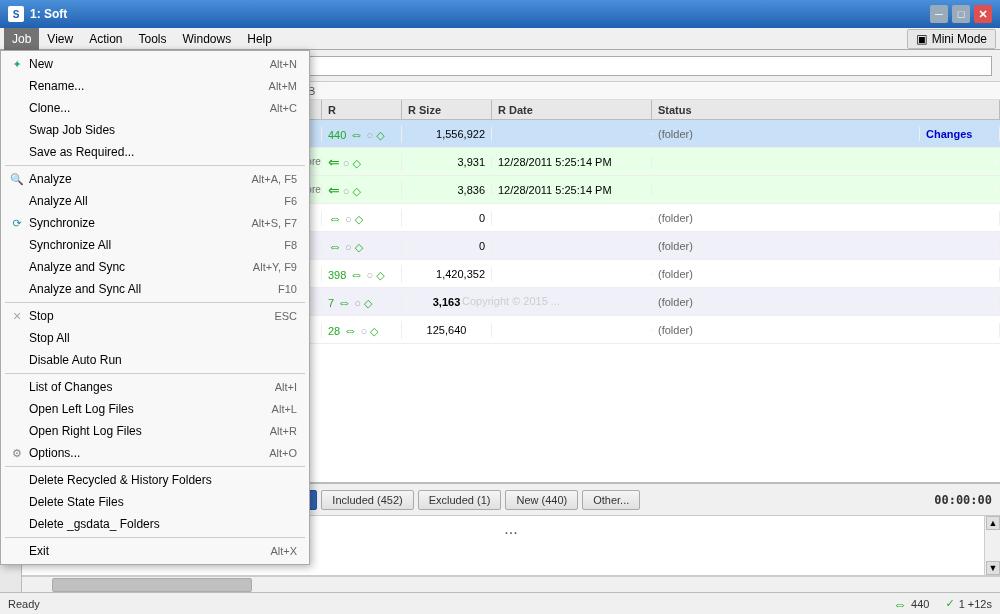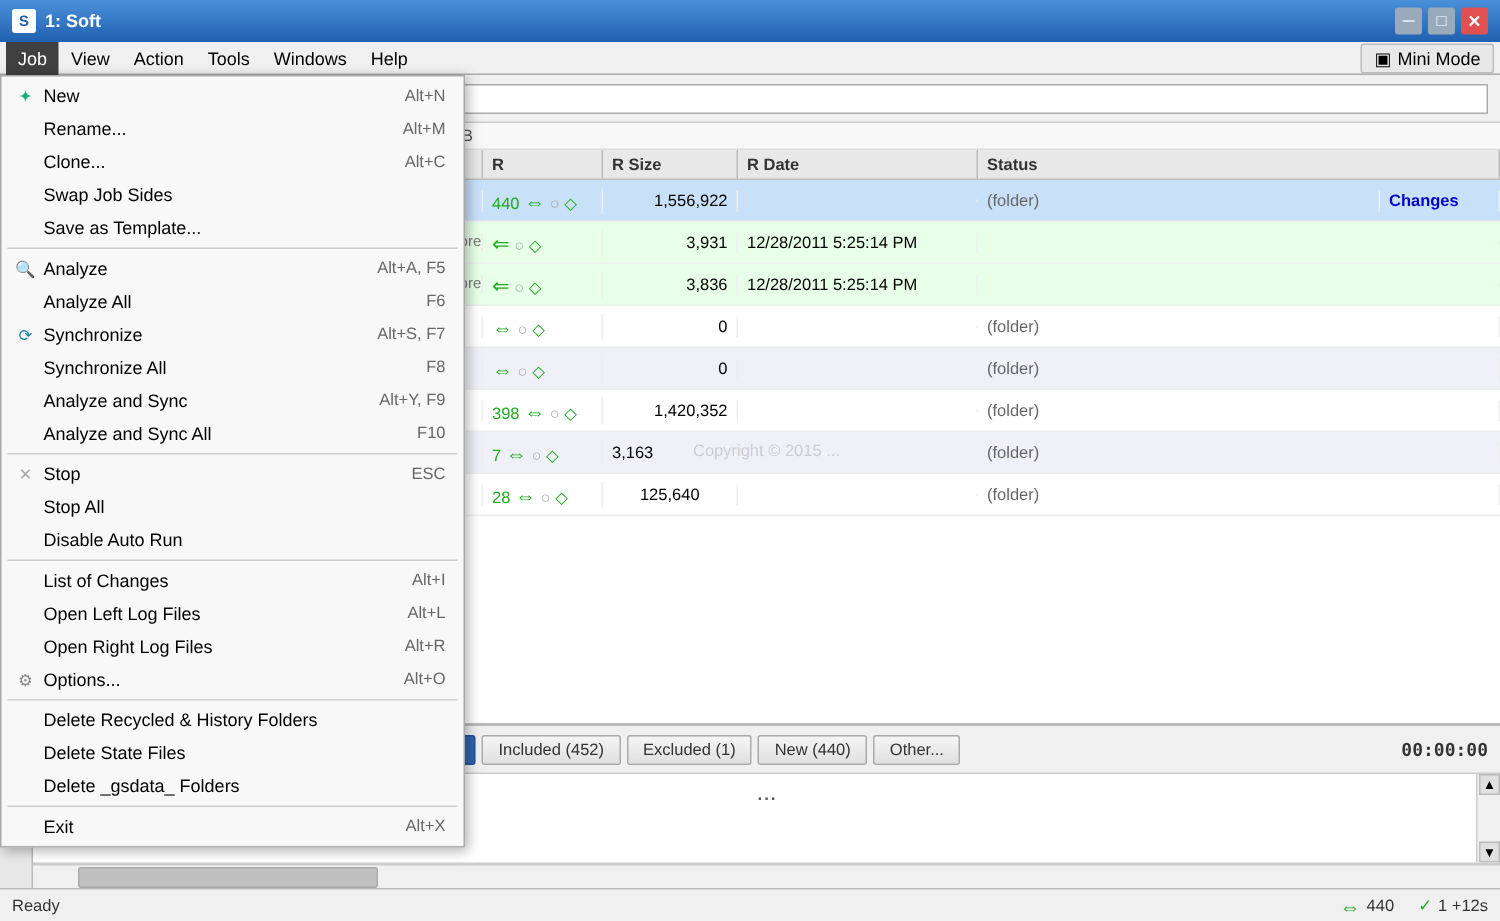"Job" .menu-item:hover, .menu-item.active { background: #404040 -> #737373 }
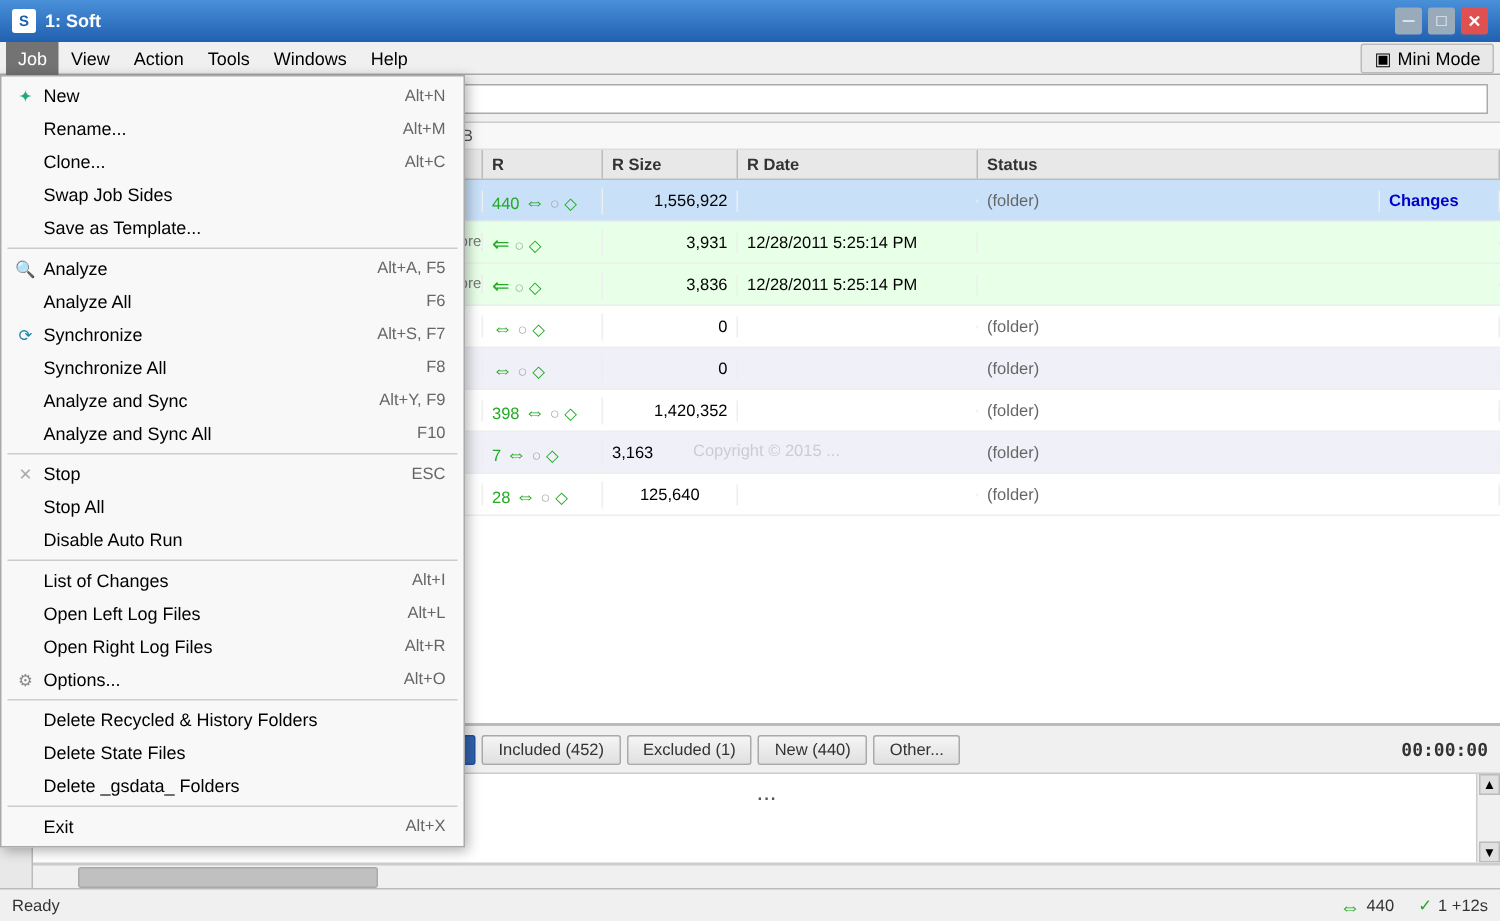"Save as Template..." span { text: Template -> Required }
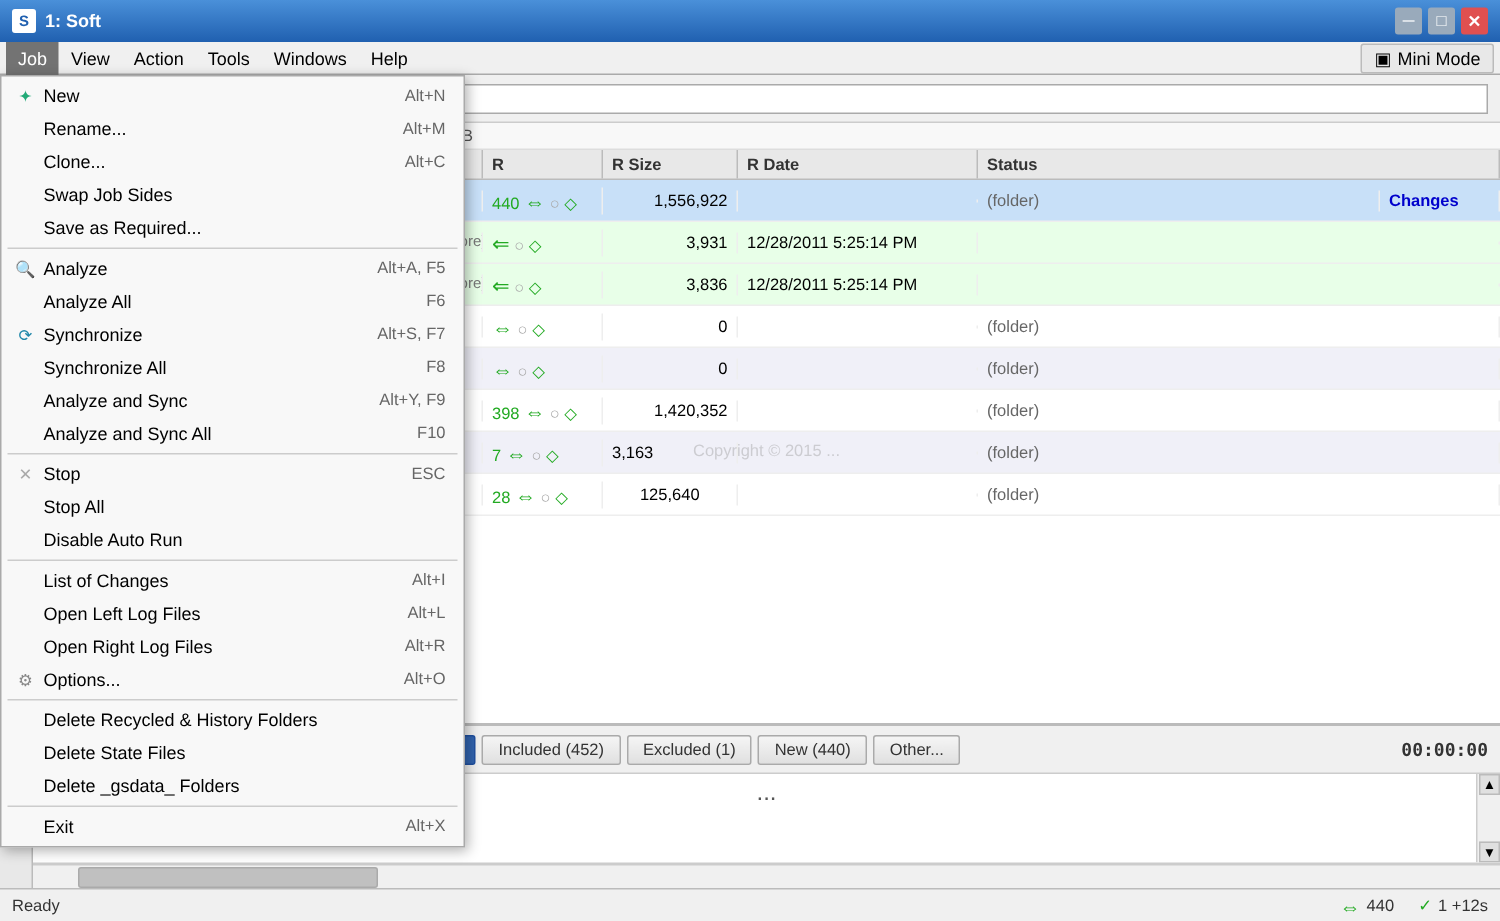"3,163" div.file-cell { font-weight: none -> bold; text-align: left -> center }
